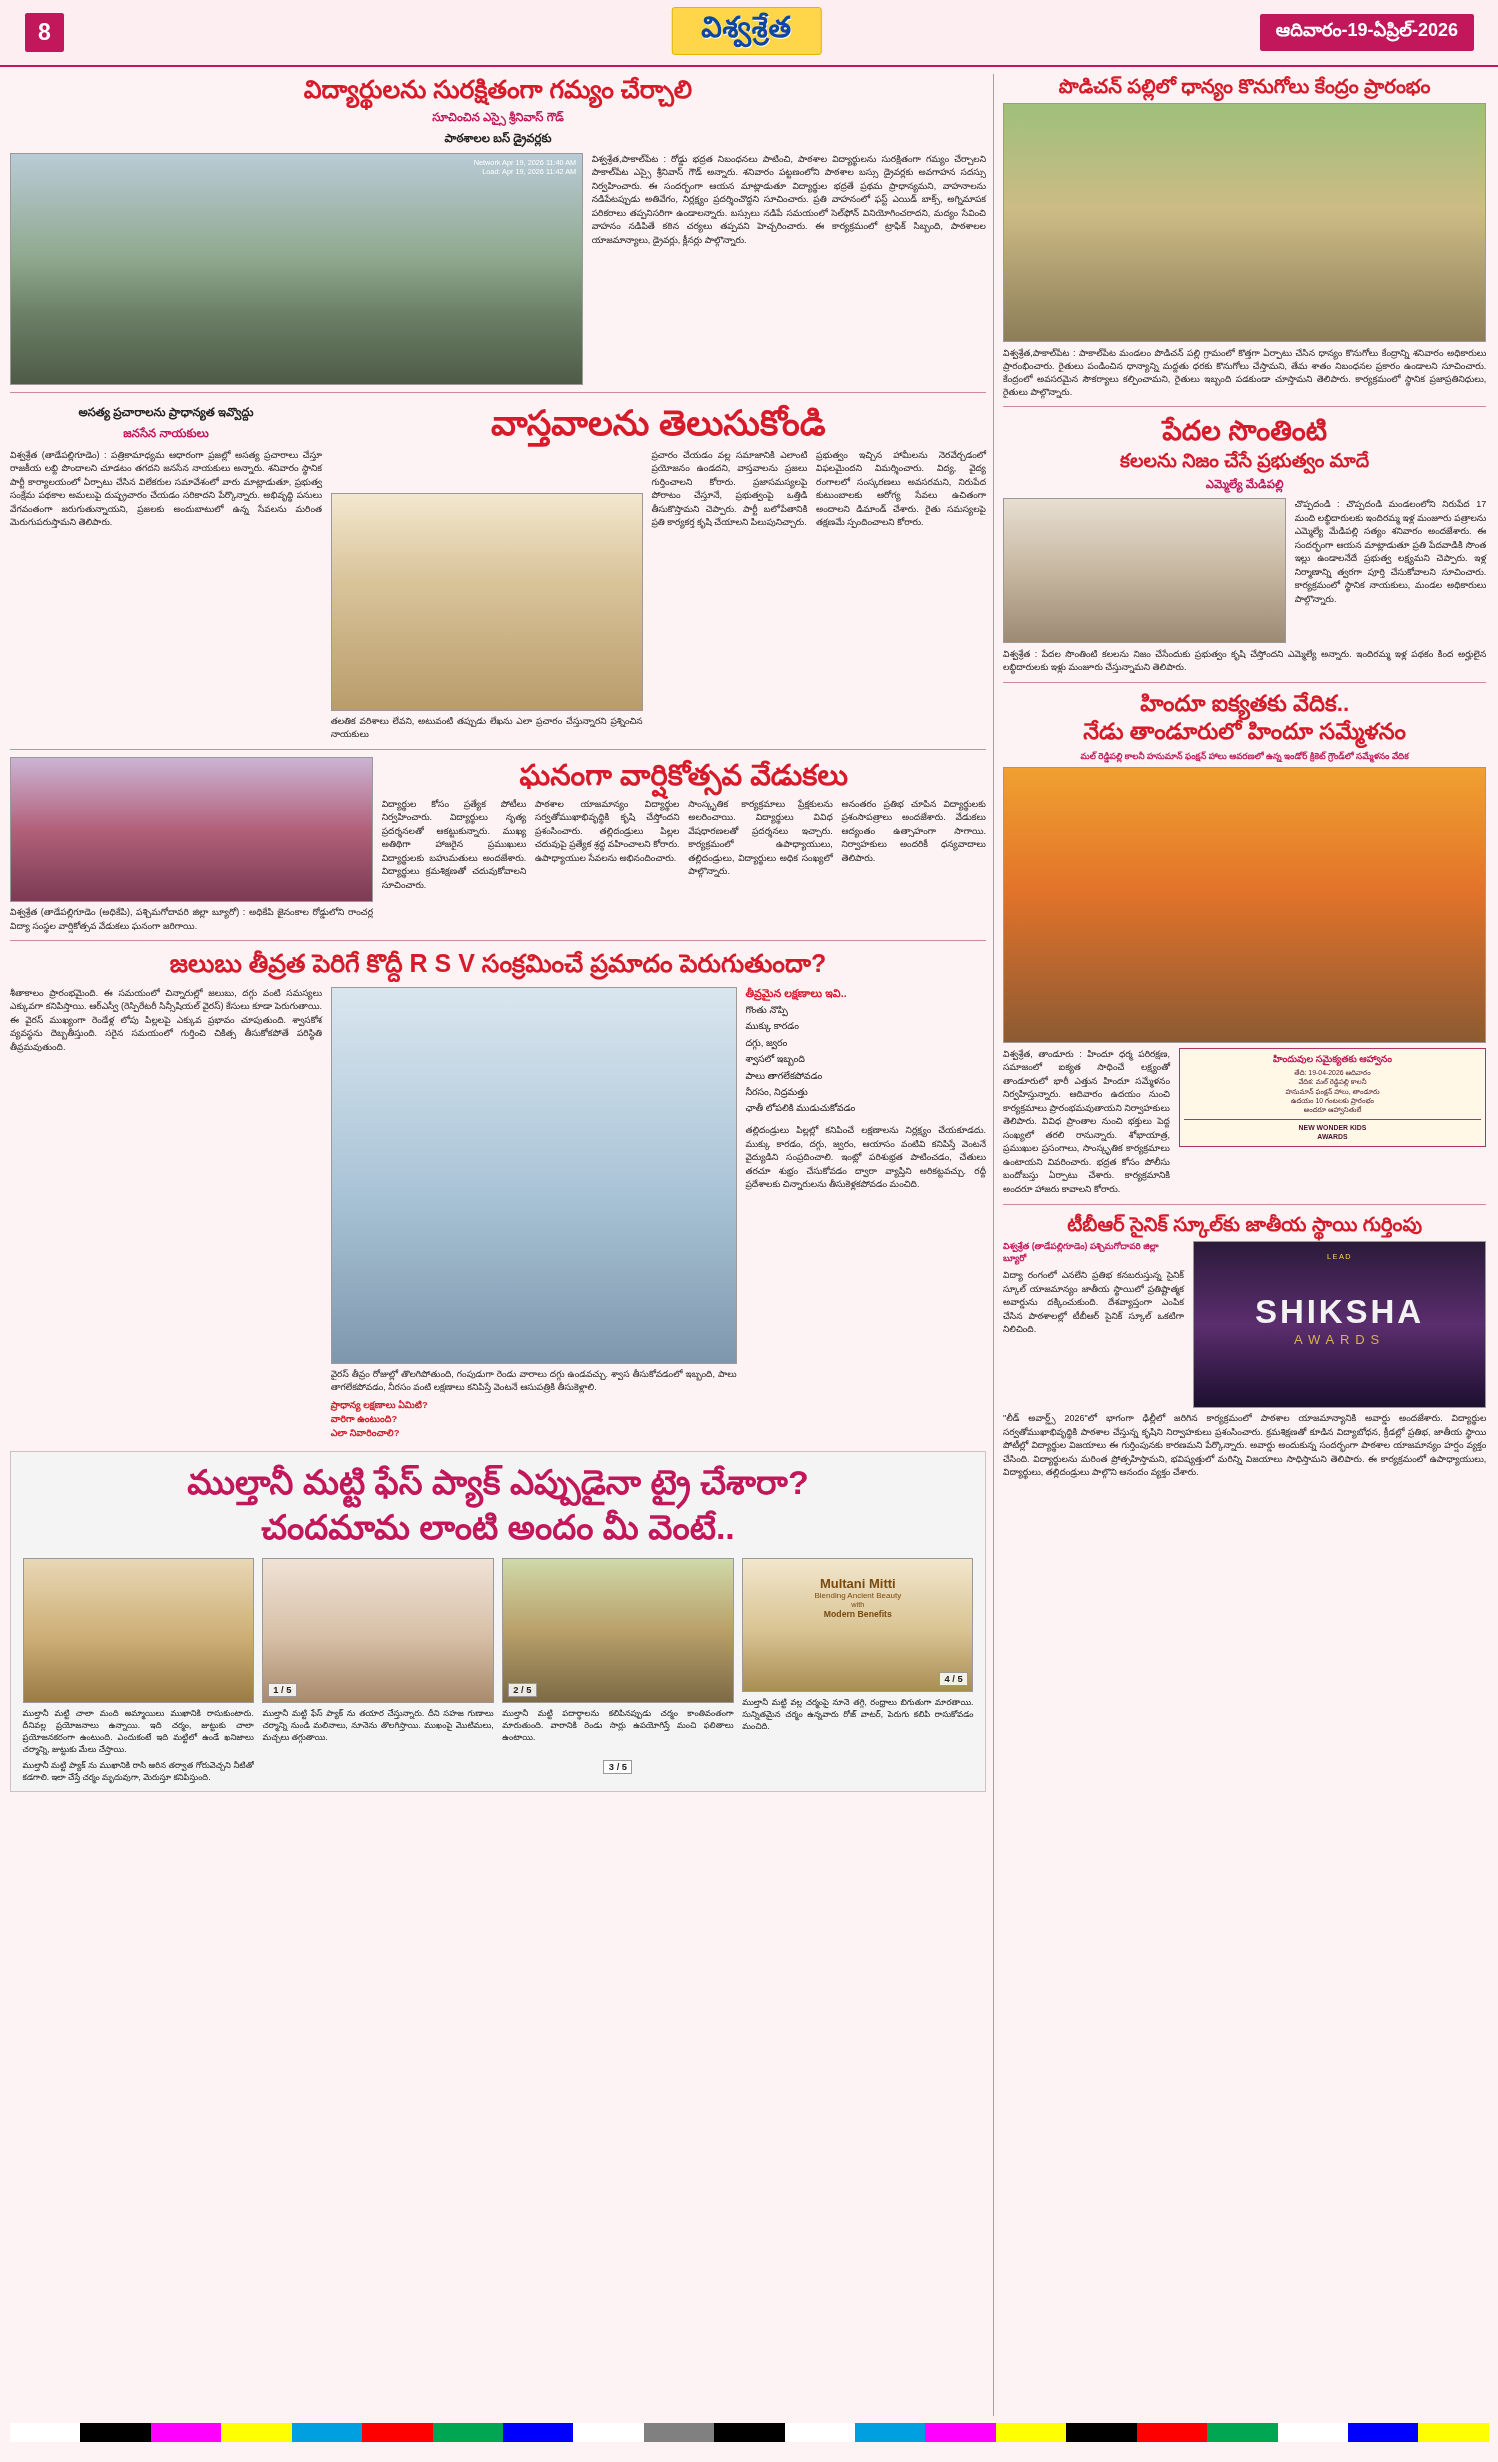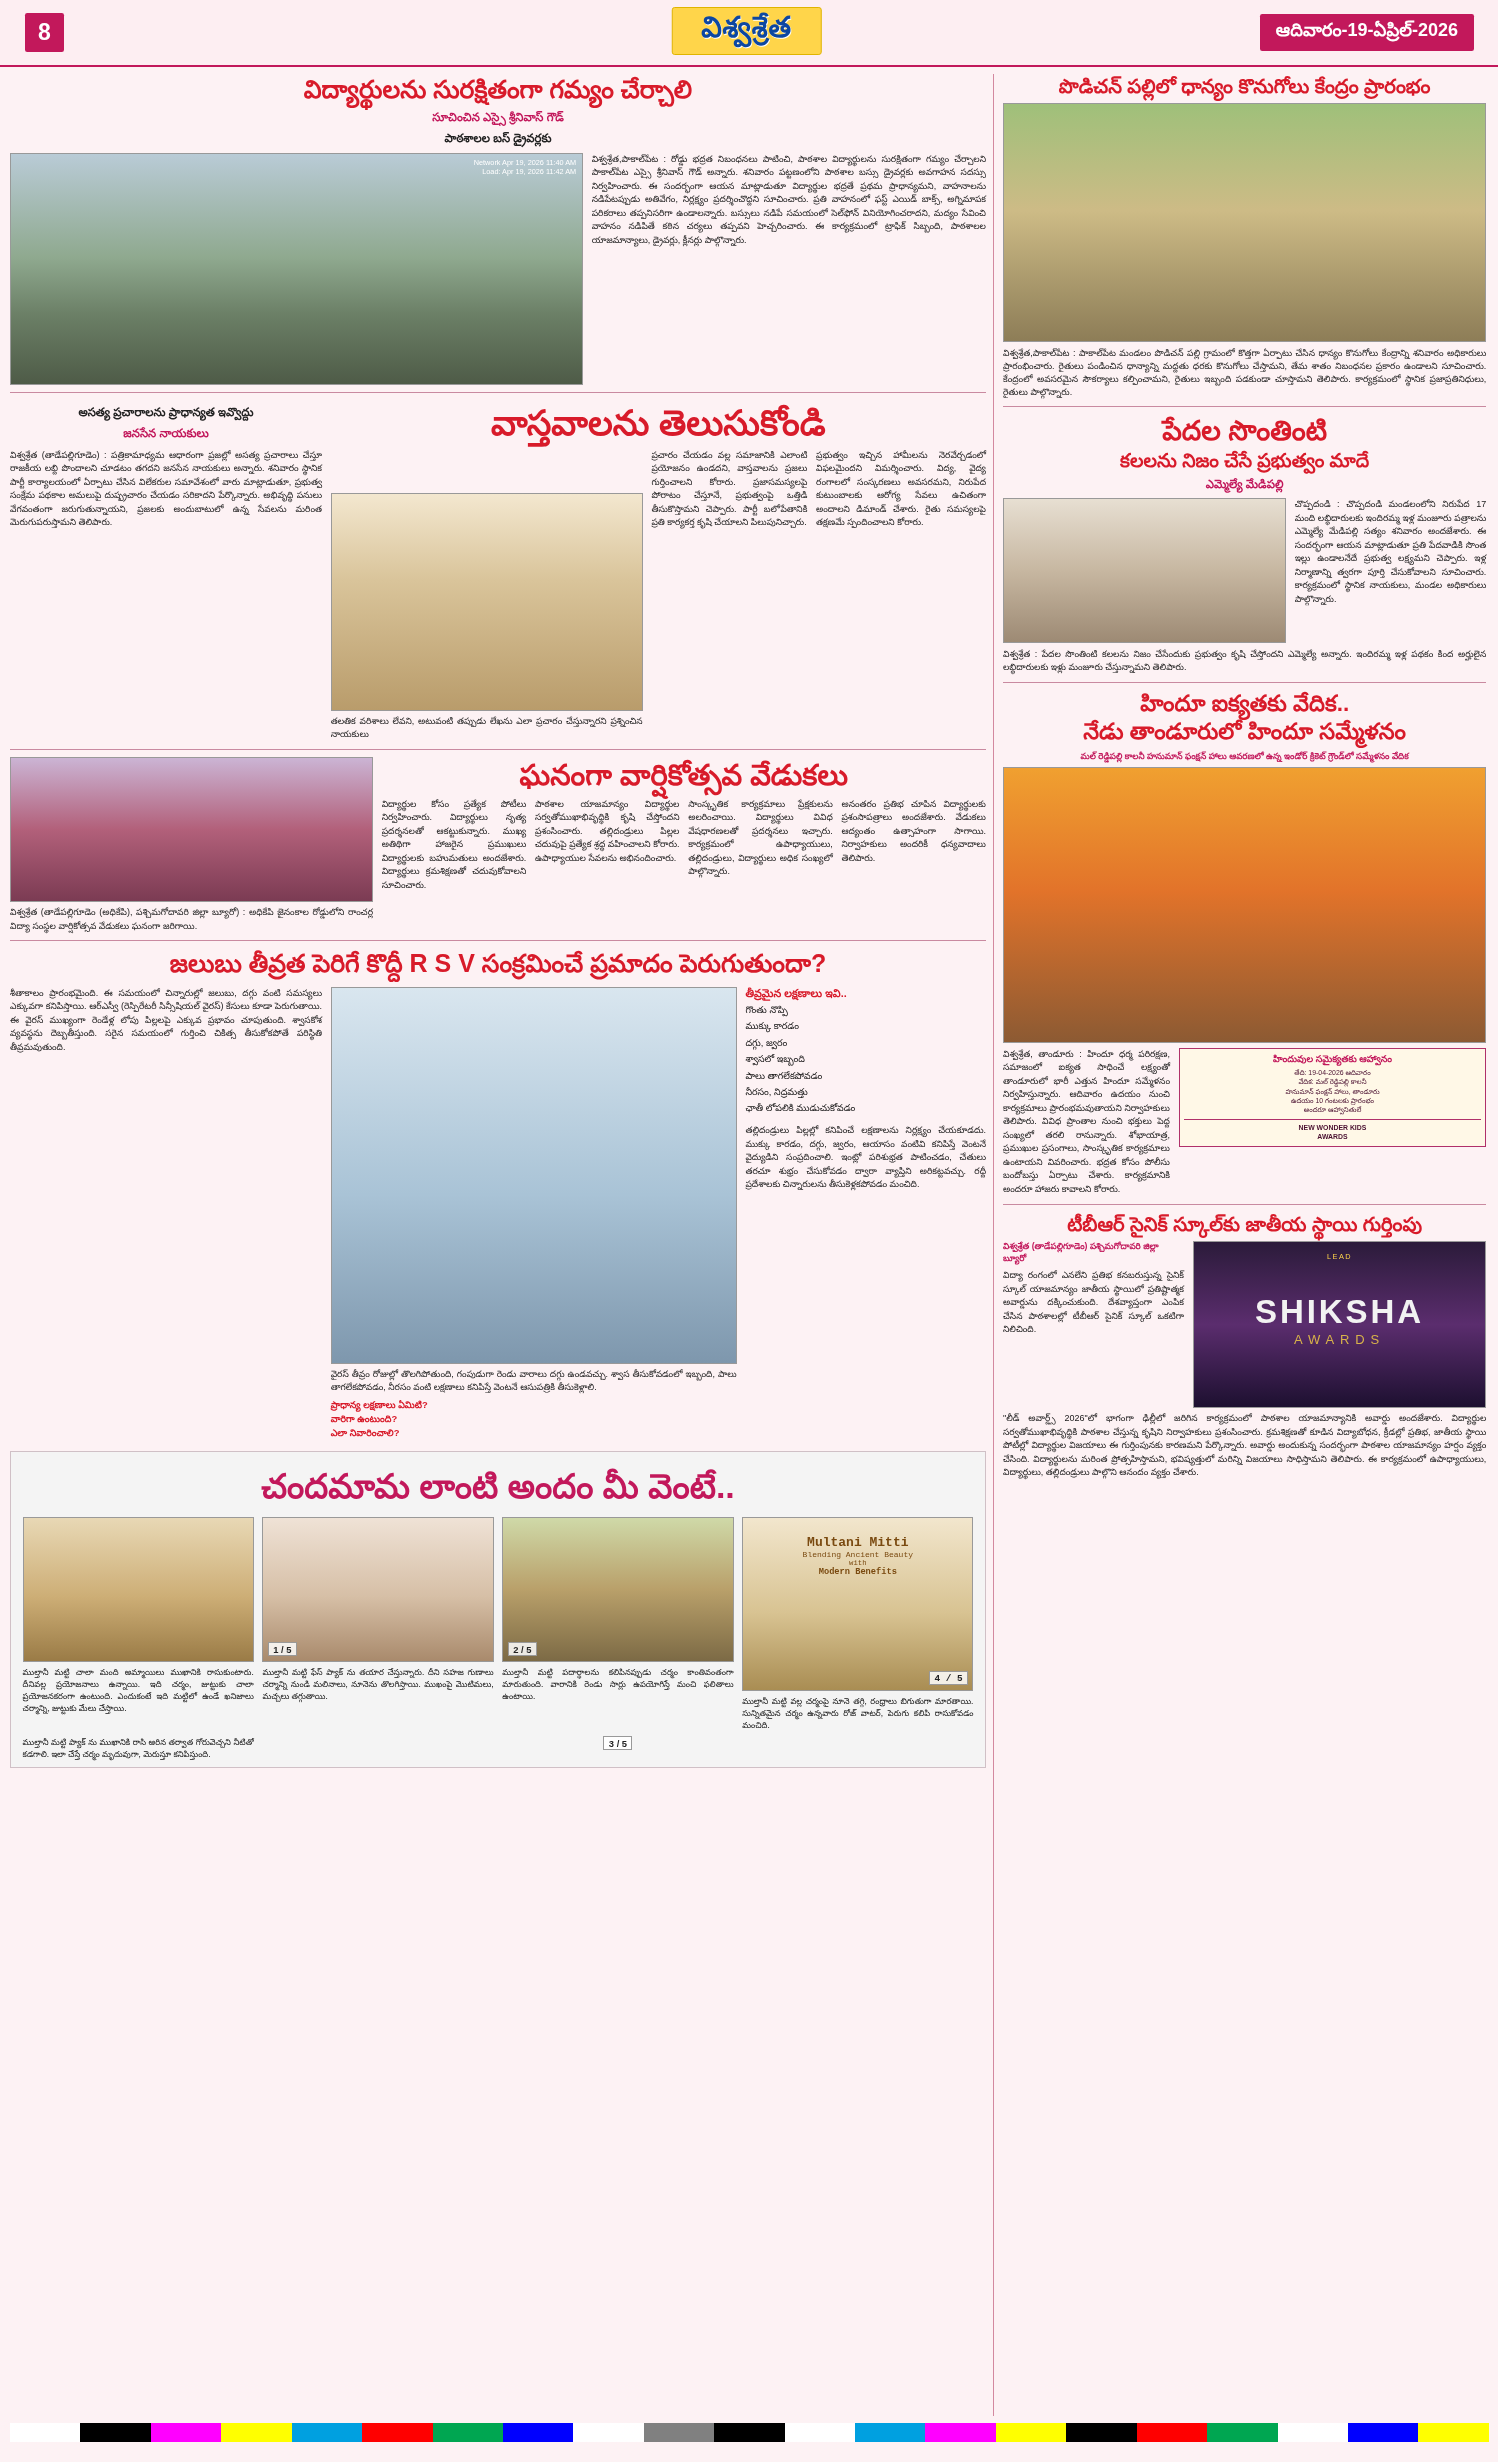"ముల్తానీ మట్టి ఫేస్ ప్యాక్ ఎప్పుడైనా" div.big-pink { html: none -> <div>ముల్తానీ మట్టి ఫేస్ ప్యాక్ ఎప్పుడైనా ట్రై చేశారా?</div> }
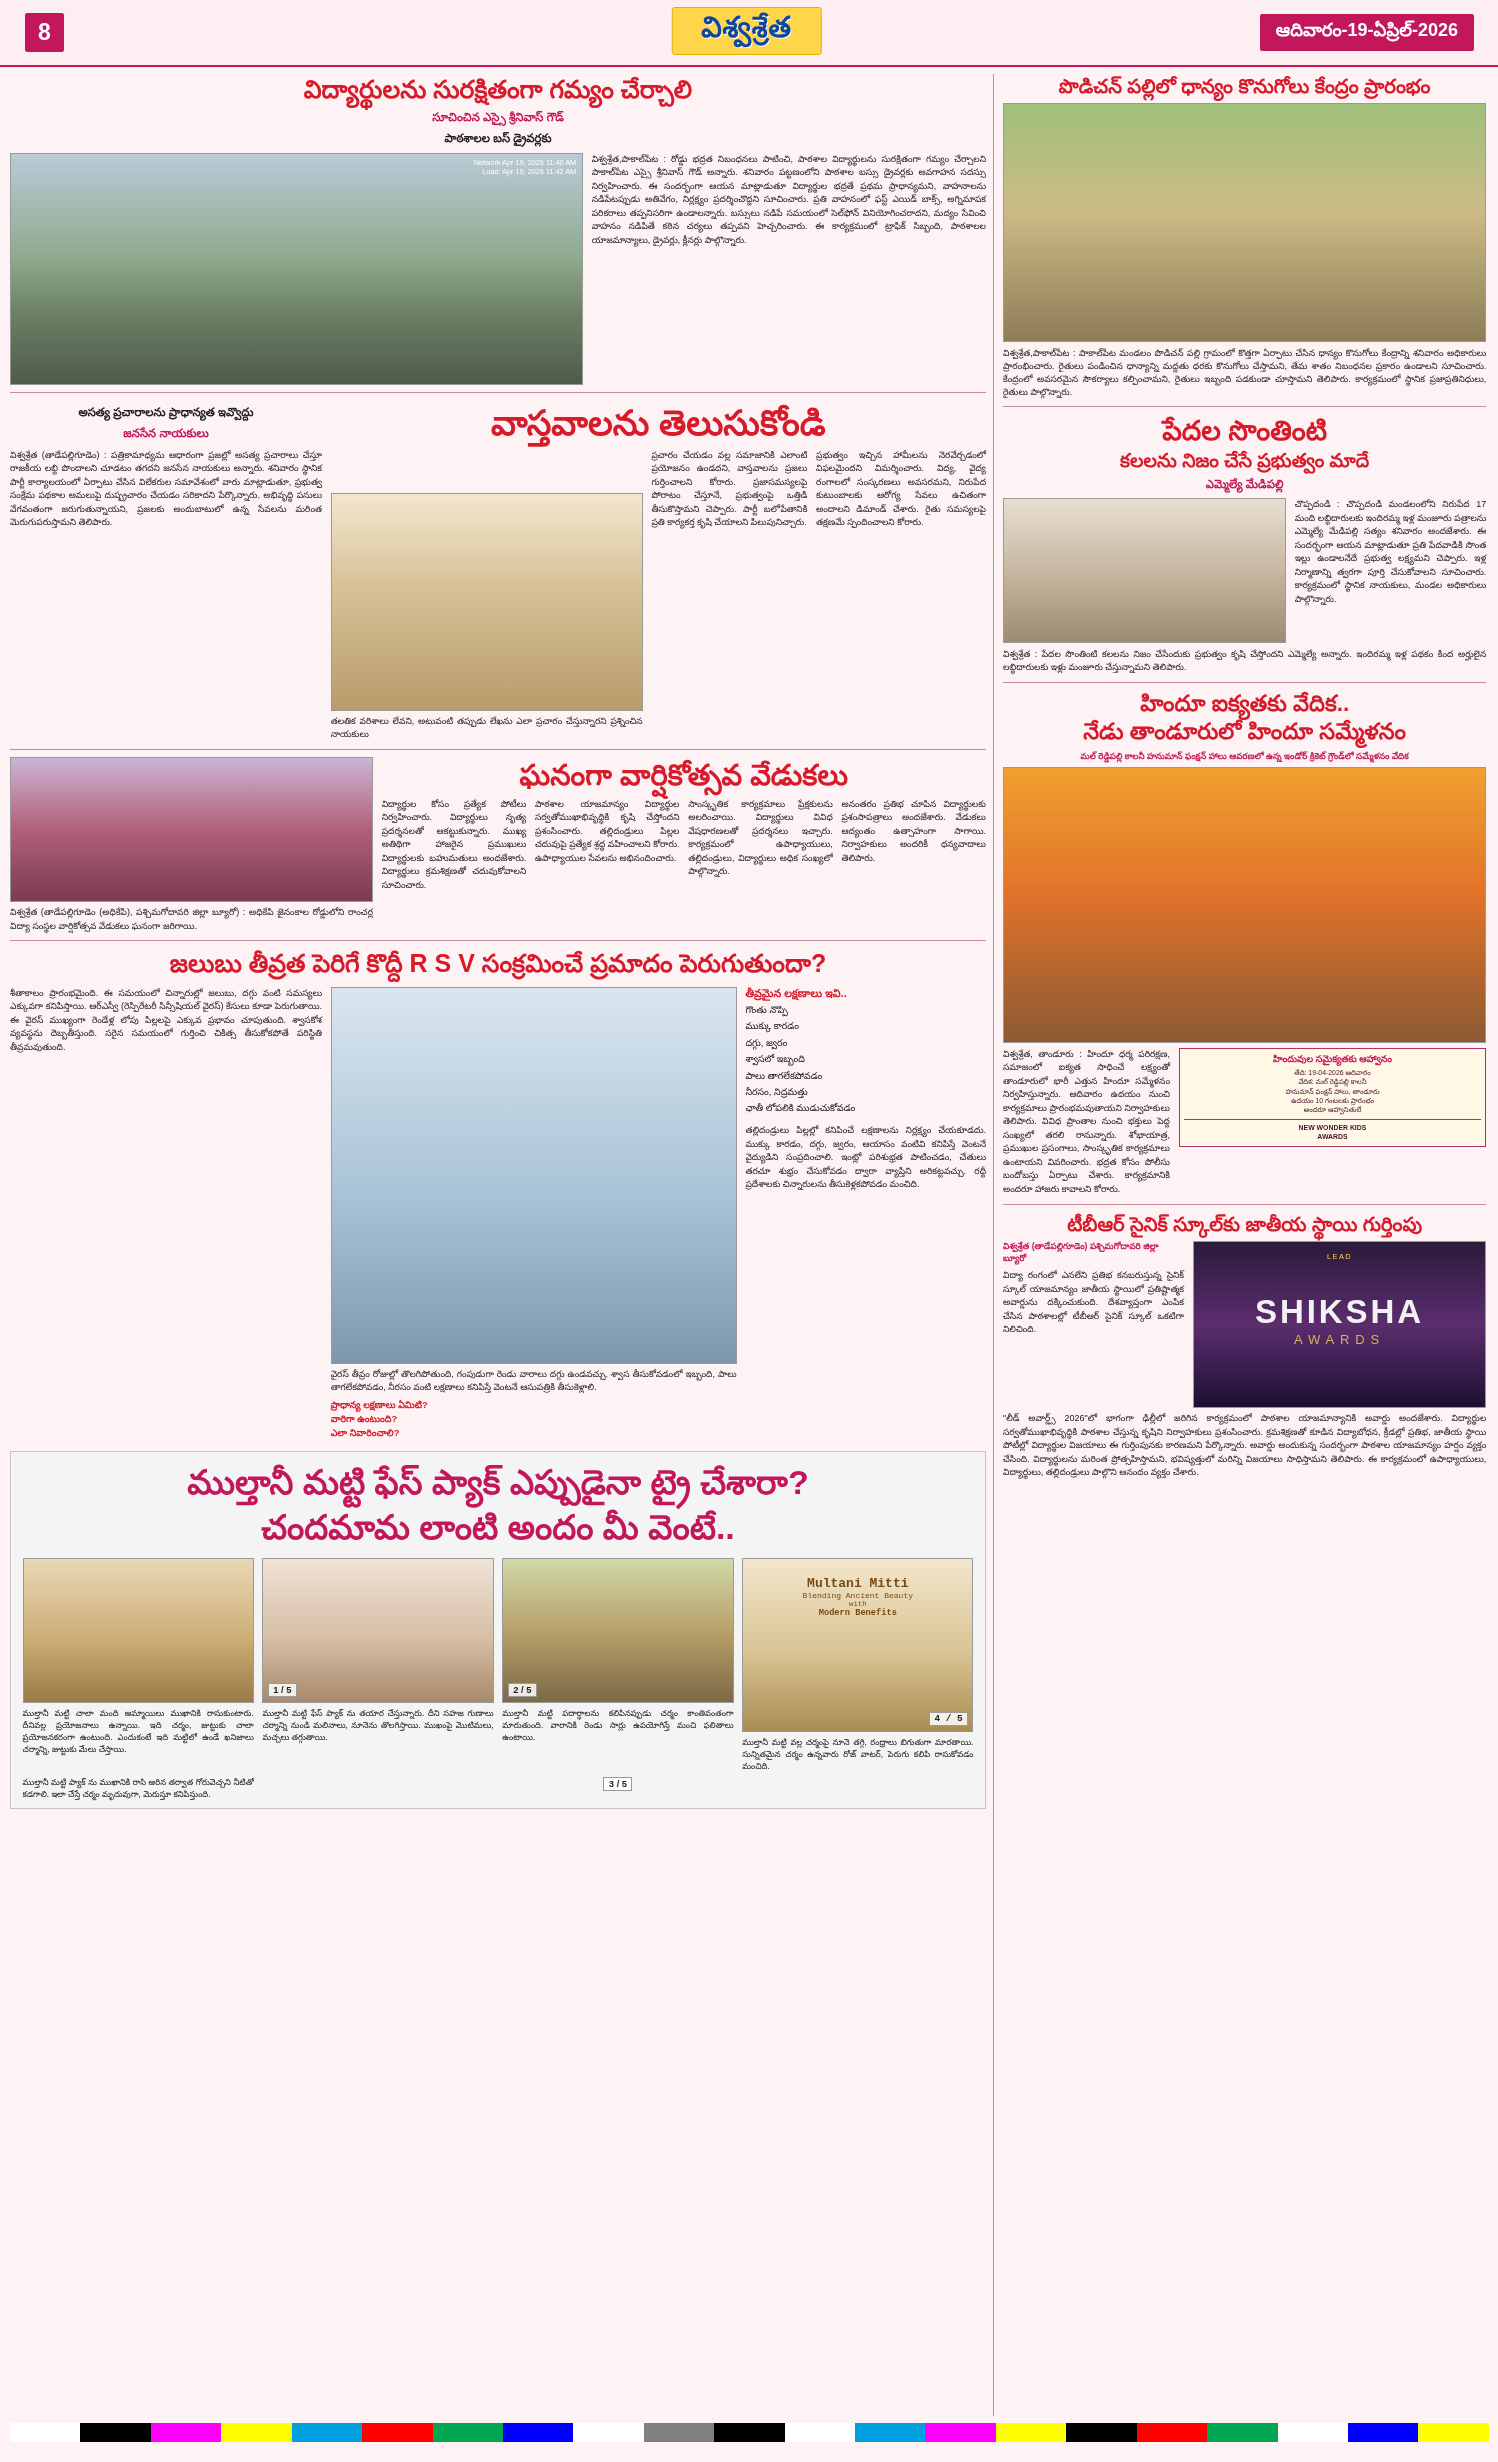"Multani Mitti" div.photo { font-family: Liberation Mono, monospace -> none; height: 174px -> 134px }
